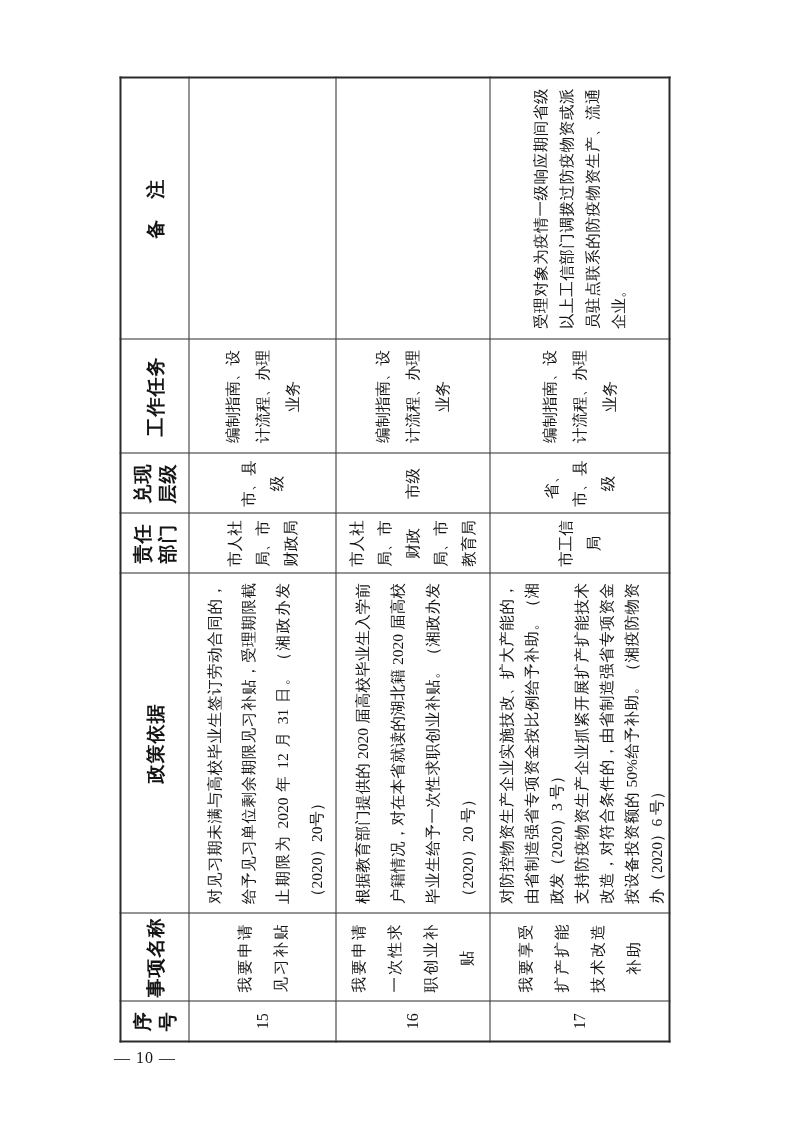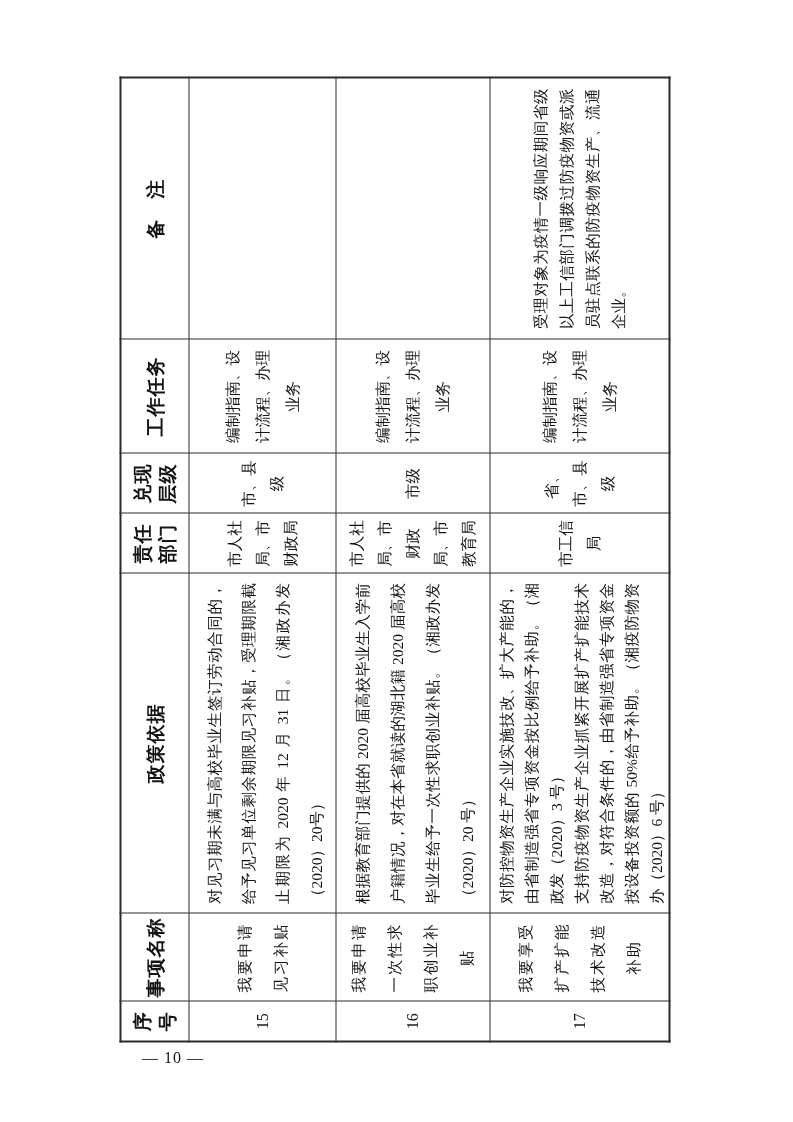"— 10 —" .pagenum { margin-left: 28px -> none }
